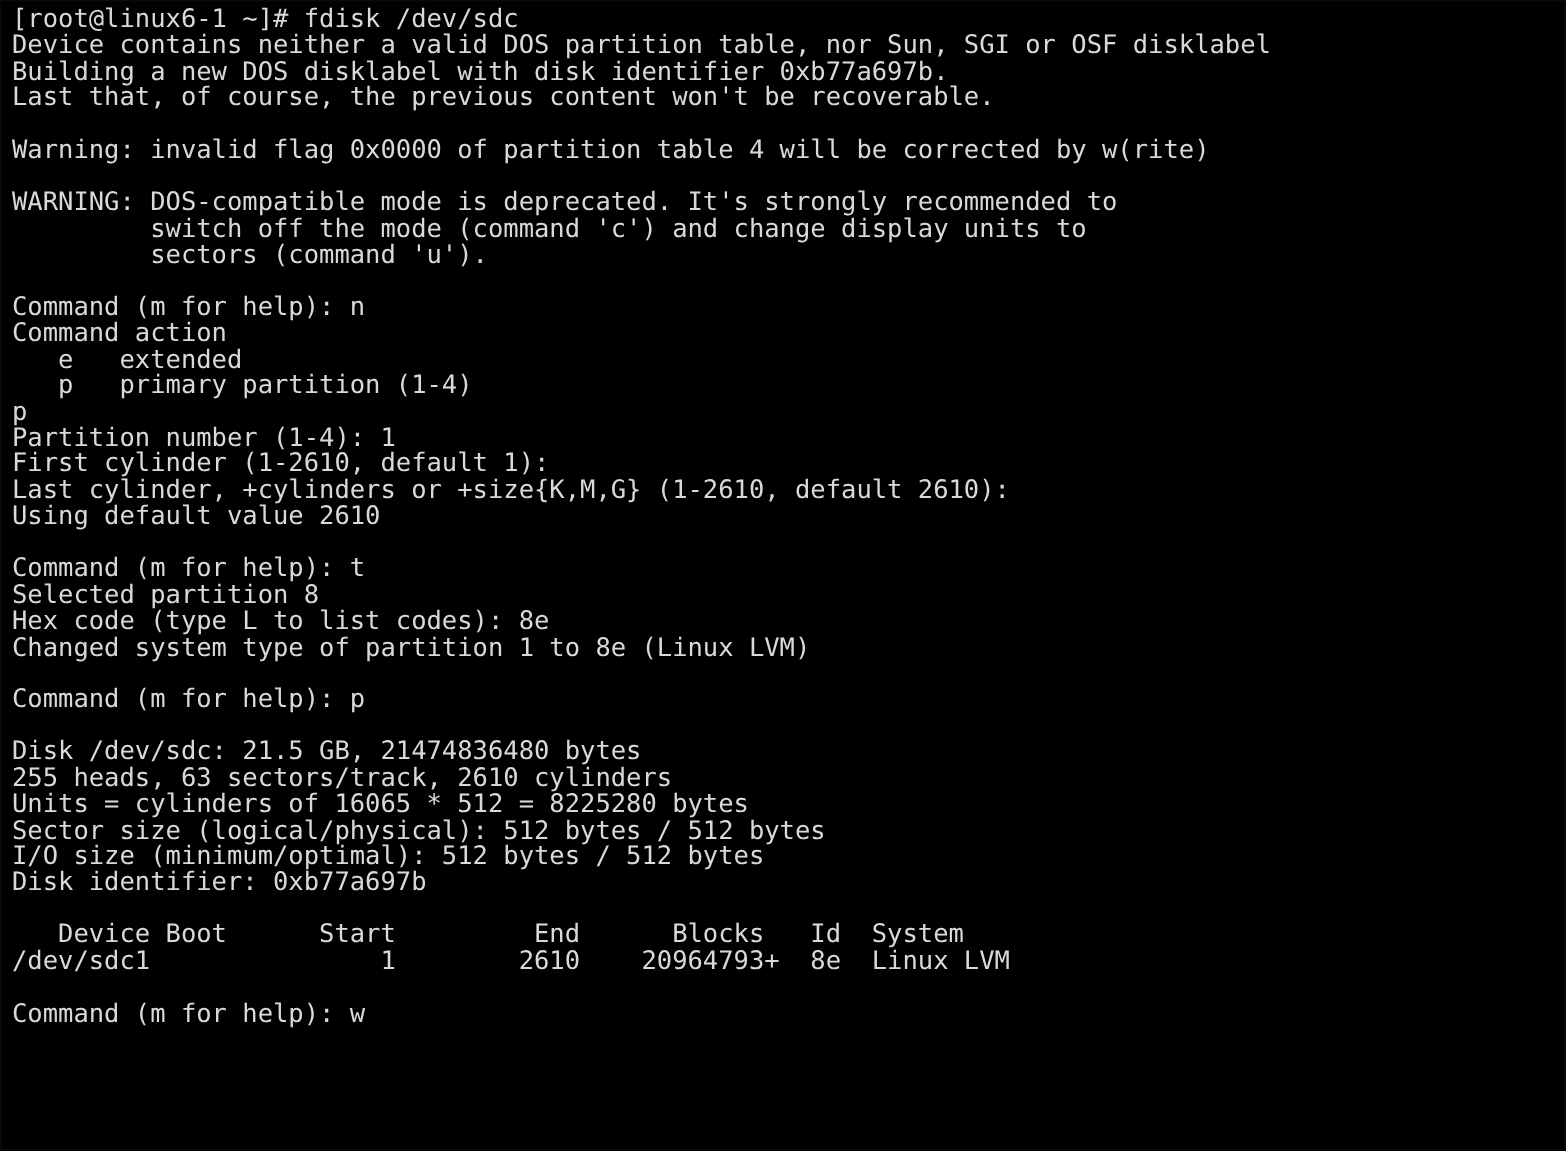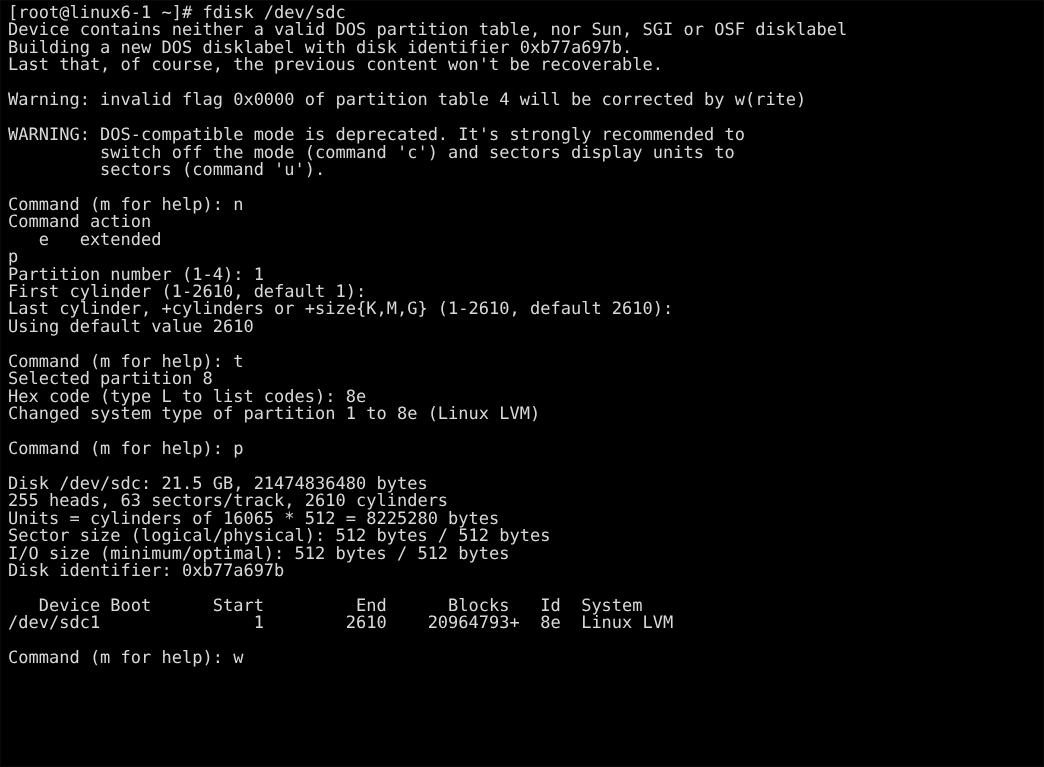"switch off the mode (command" span.line { text: sectors -> change }
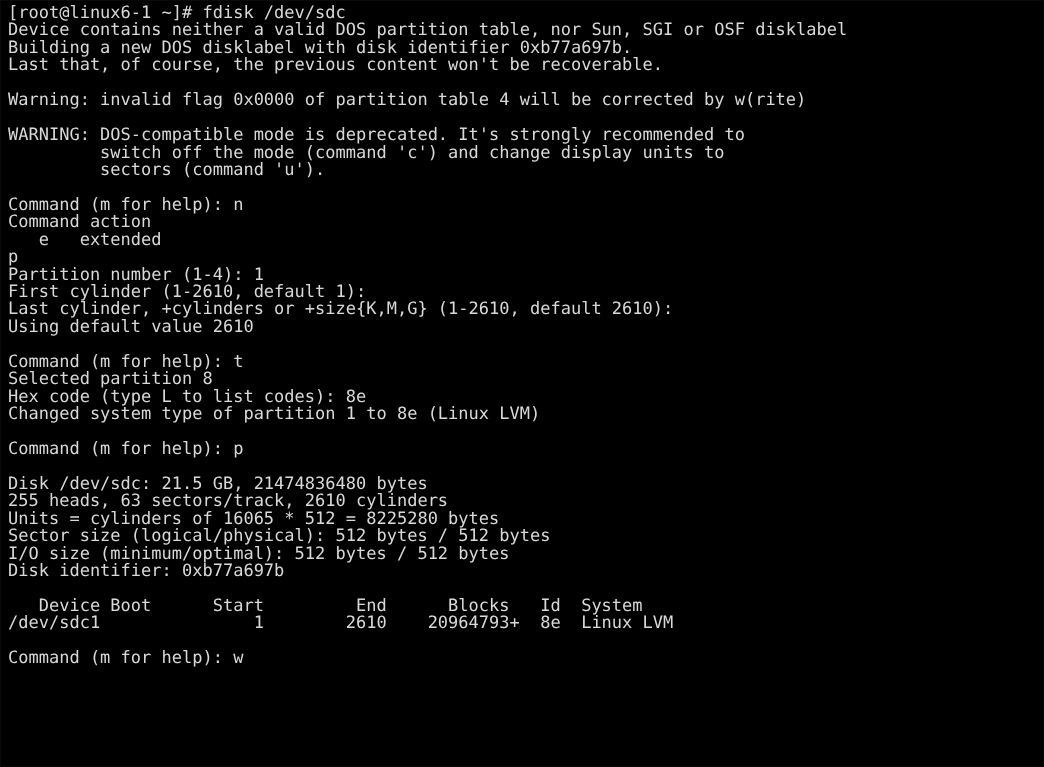"p primary partition (1-4)" span.line { html: none -> <span> p primary partition (1-4)</span> }
